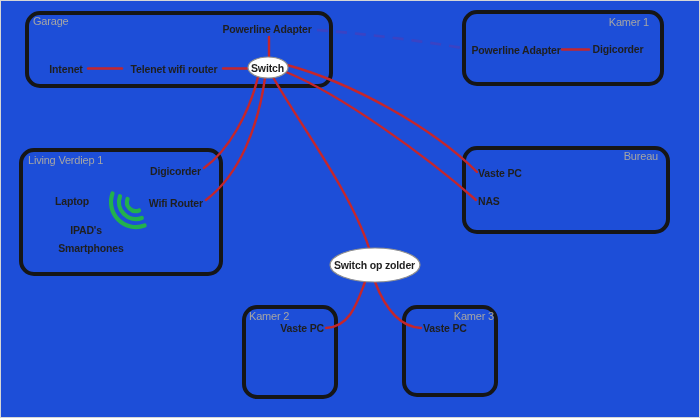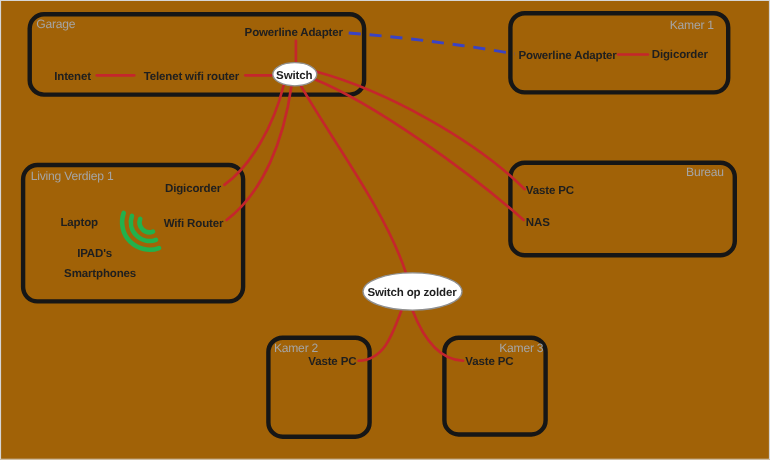"Garage" .canvas { background: #a16207 -> #1d4ed8 }
